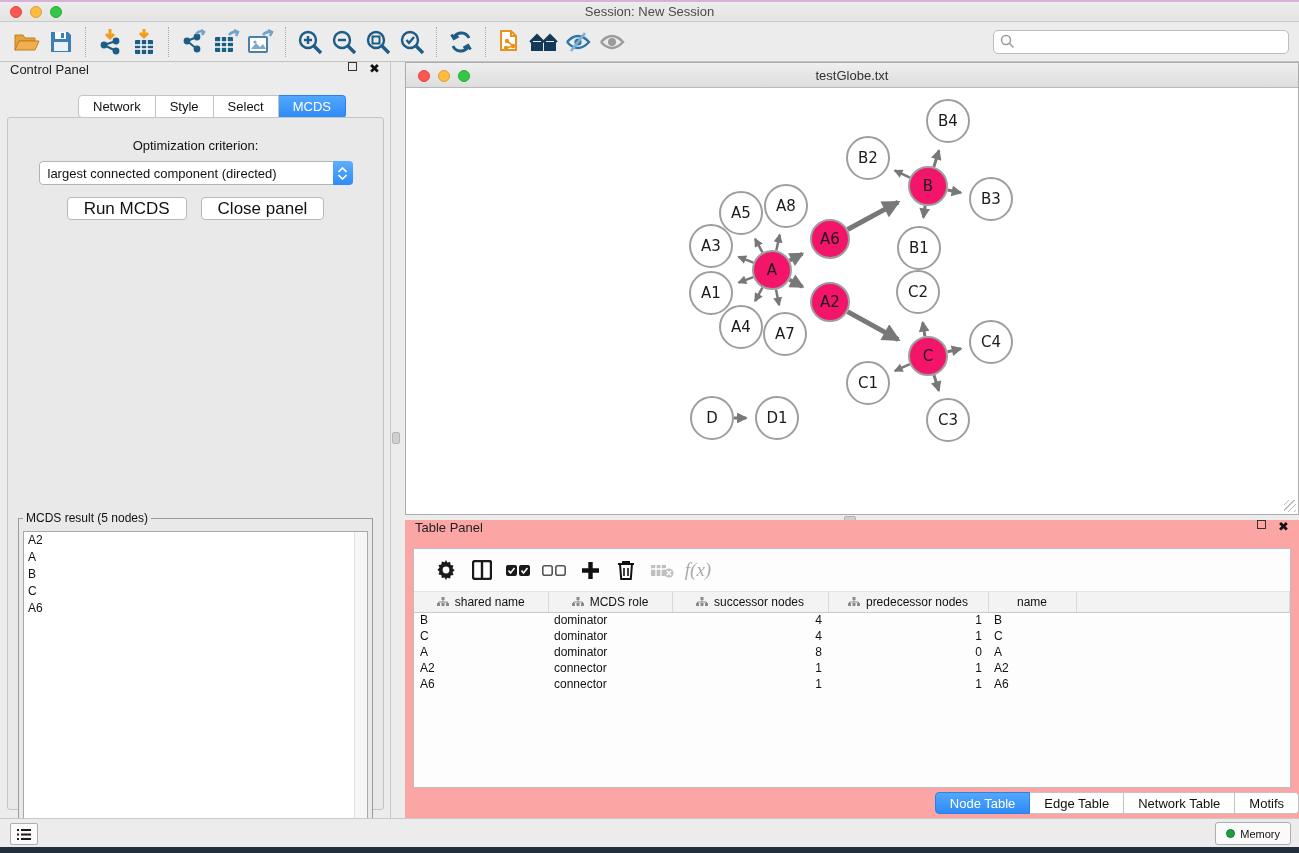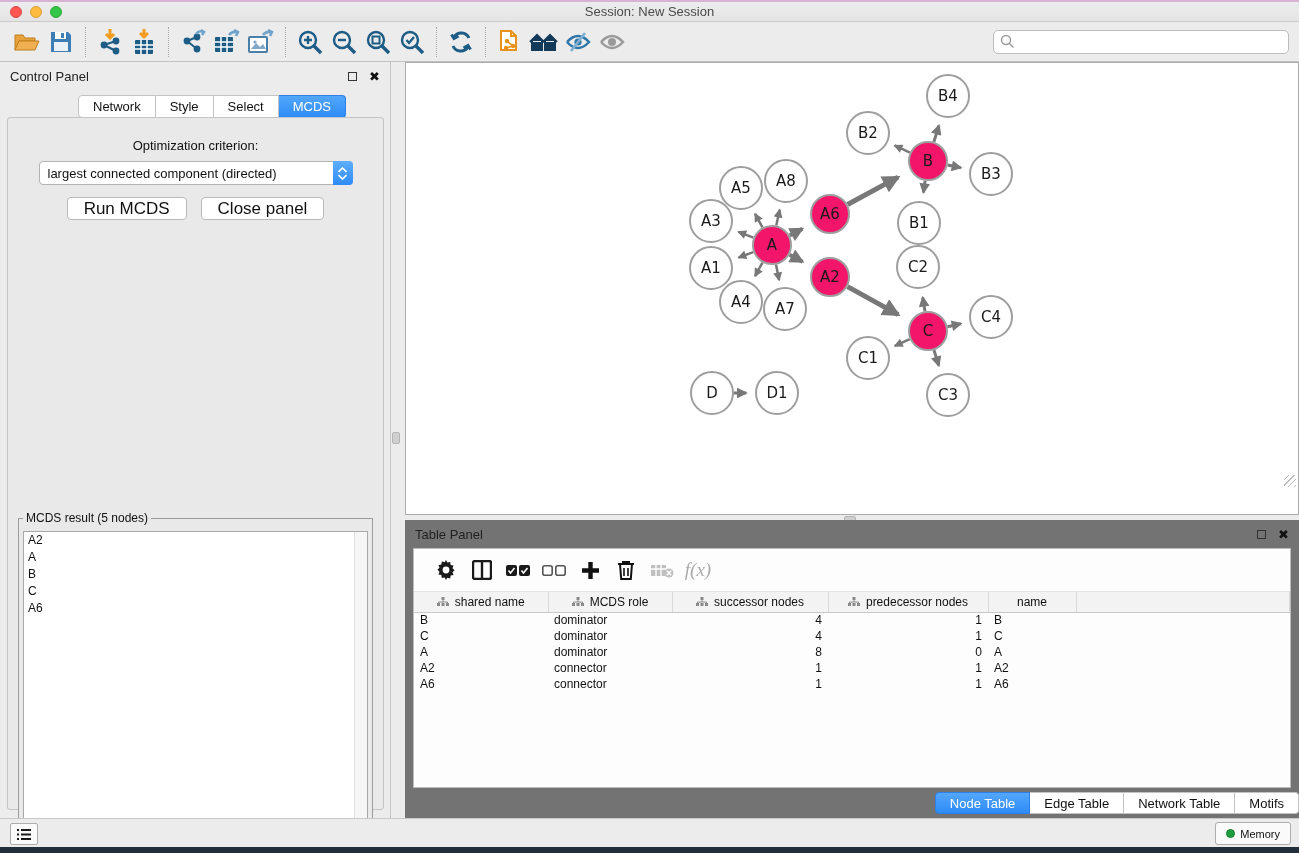"Control Panel" .panel-hd { align-items: center -> none }
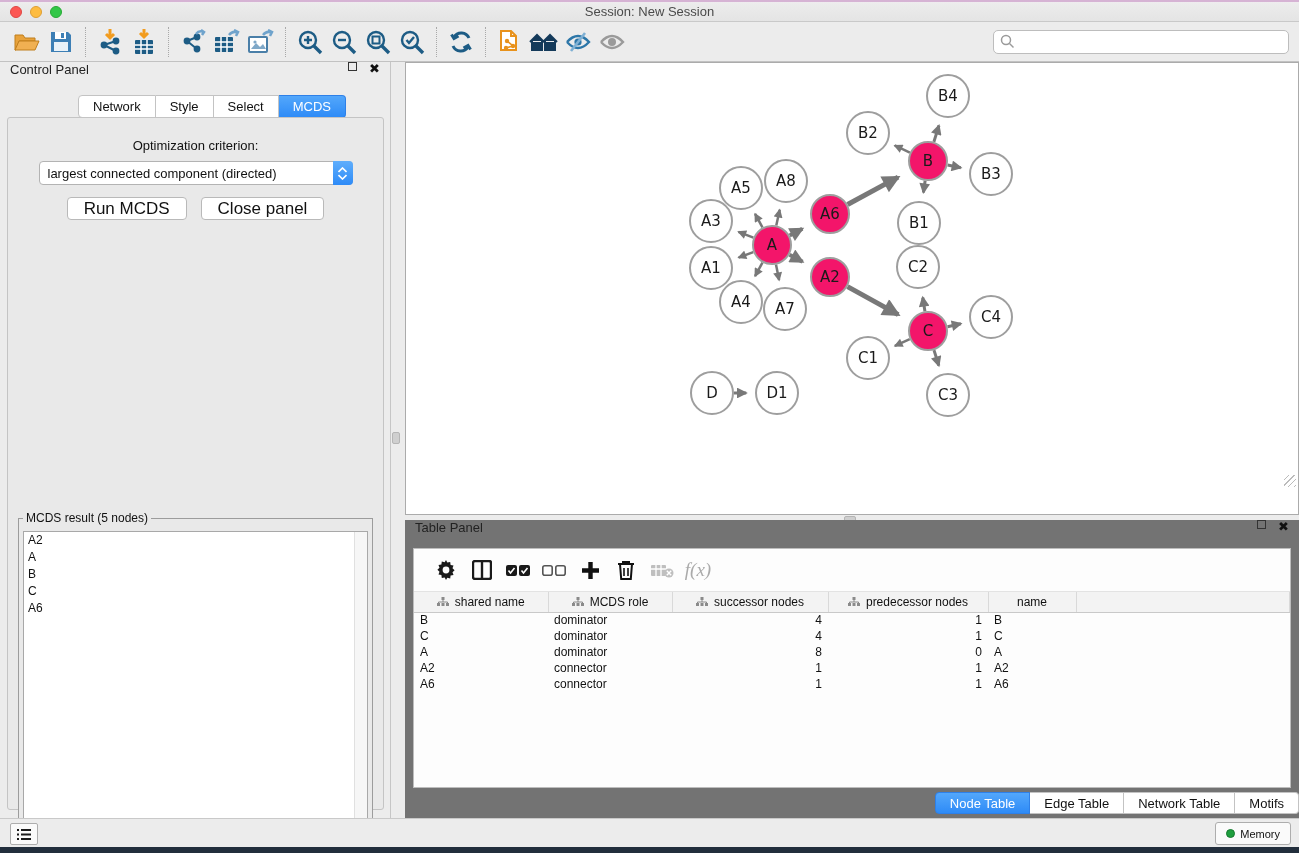"testGlobe.txt" div.net-titlebar { html: none -> <div> <div> <div></div> <div></div> <div></div> </div> <div>testGlobe.txt</div> </div> }
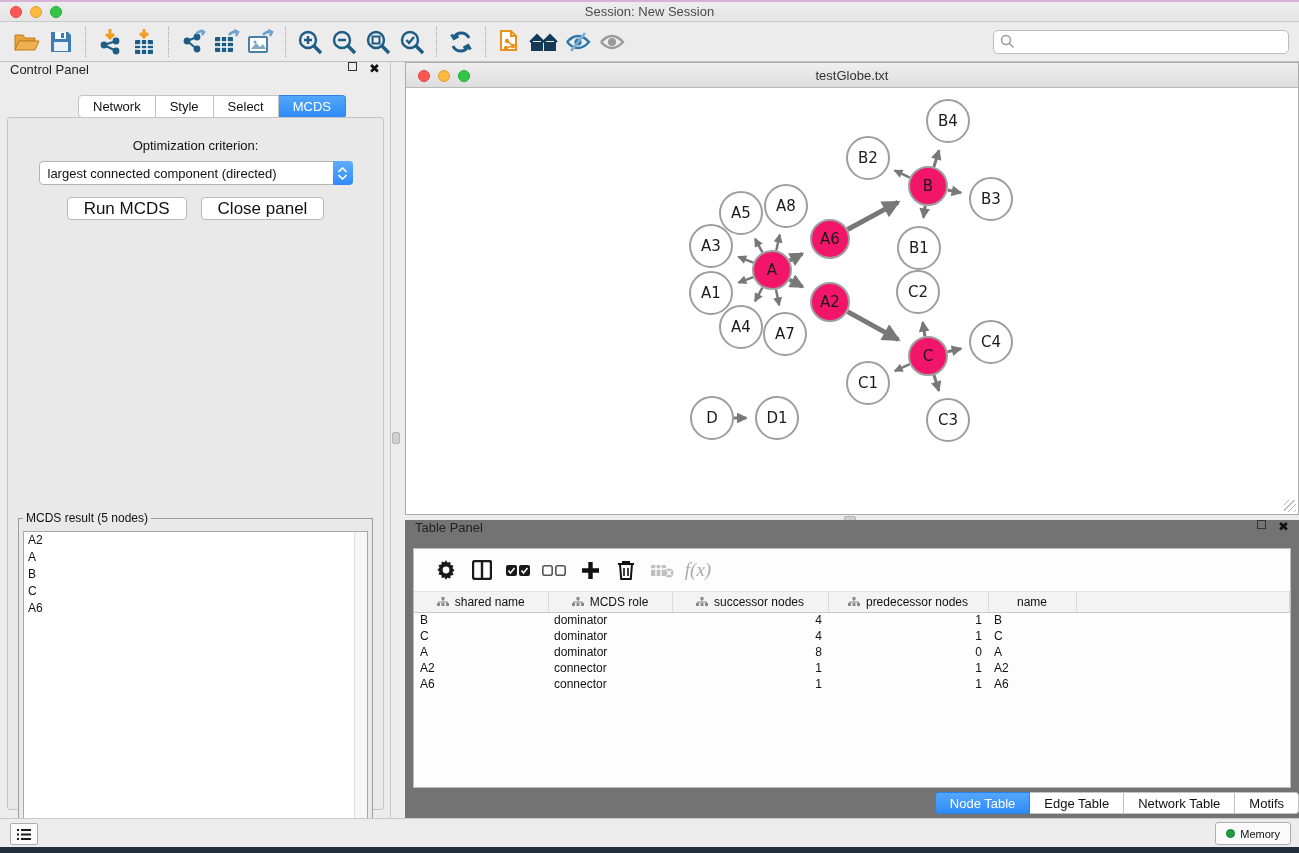"Table Panel" .table-panel { background: #737373 -> #fca5a5 }
